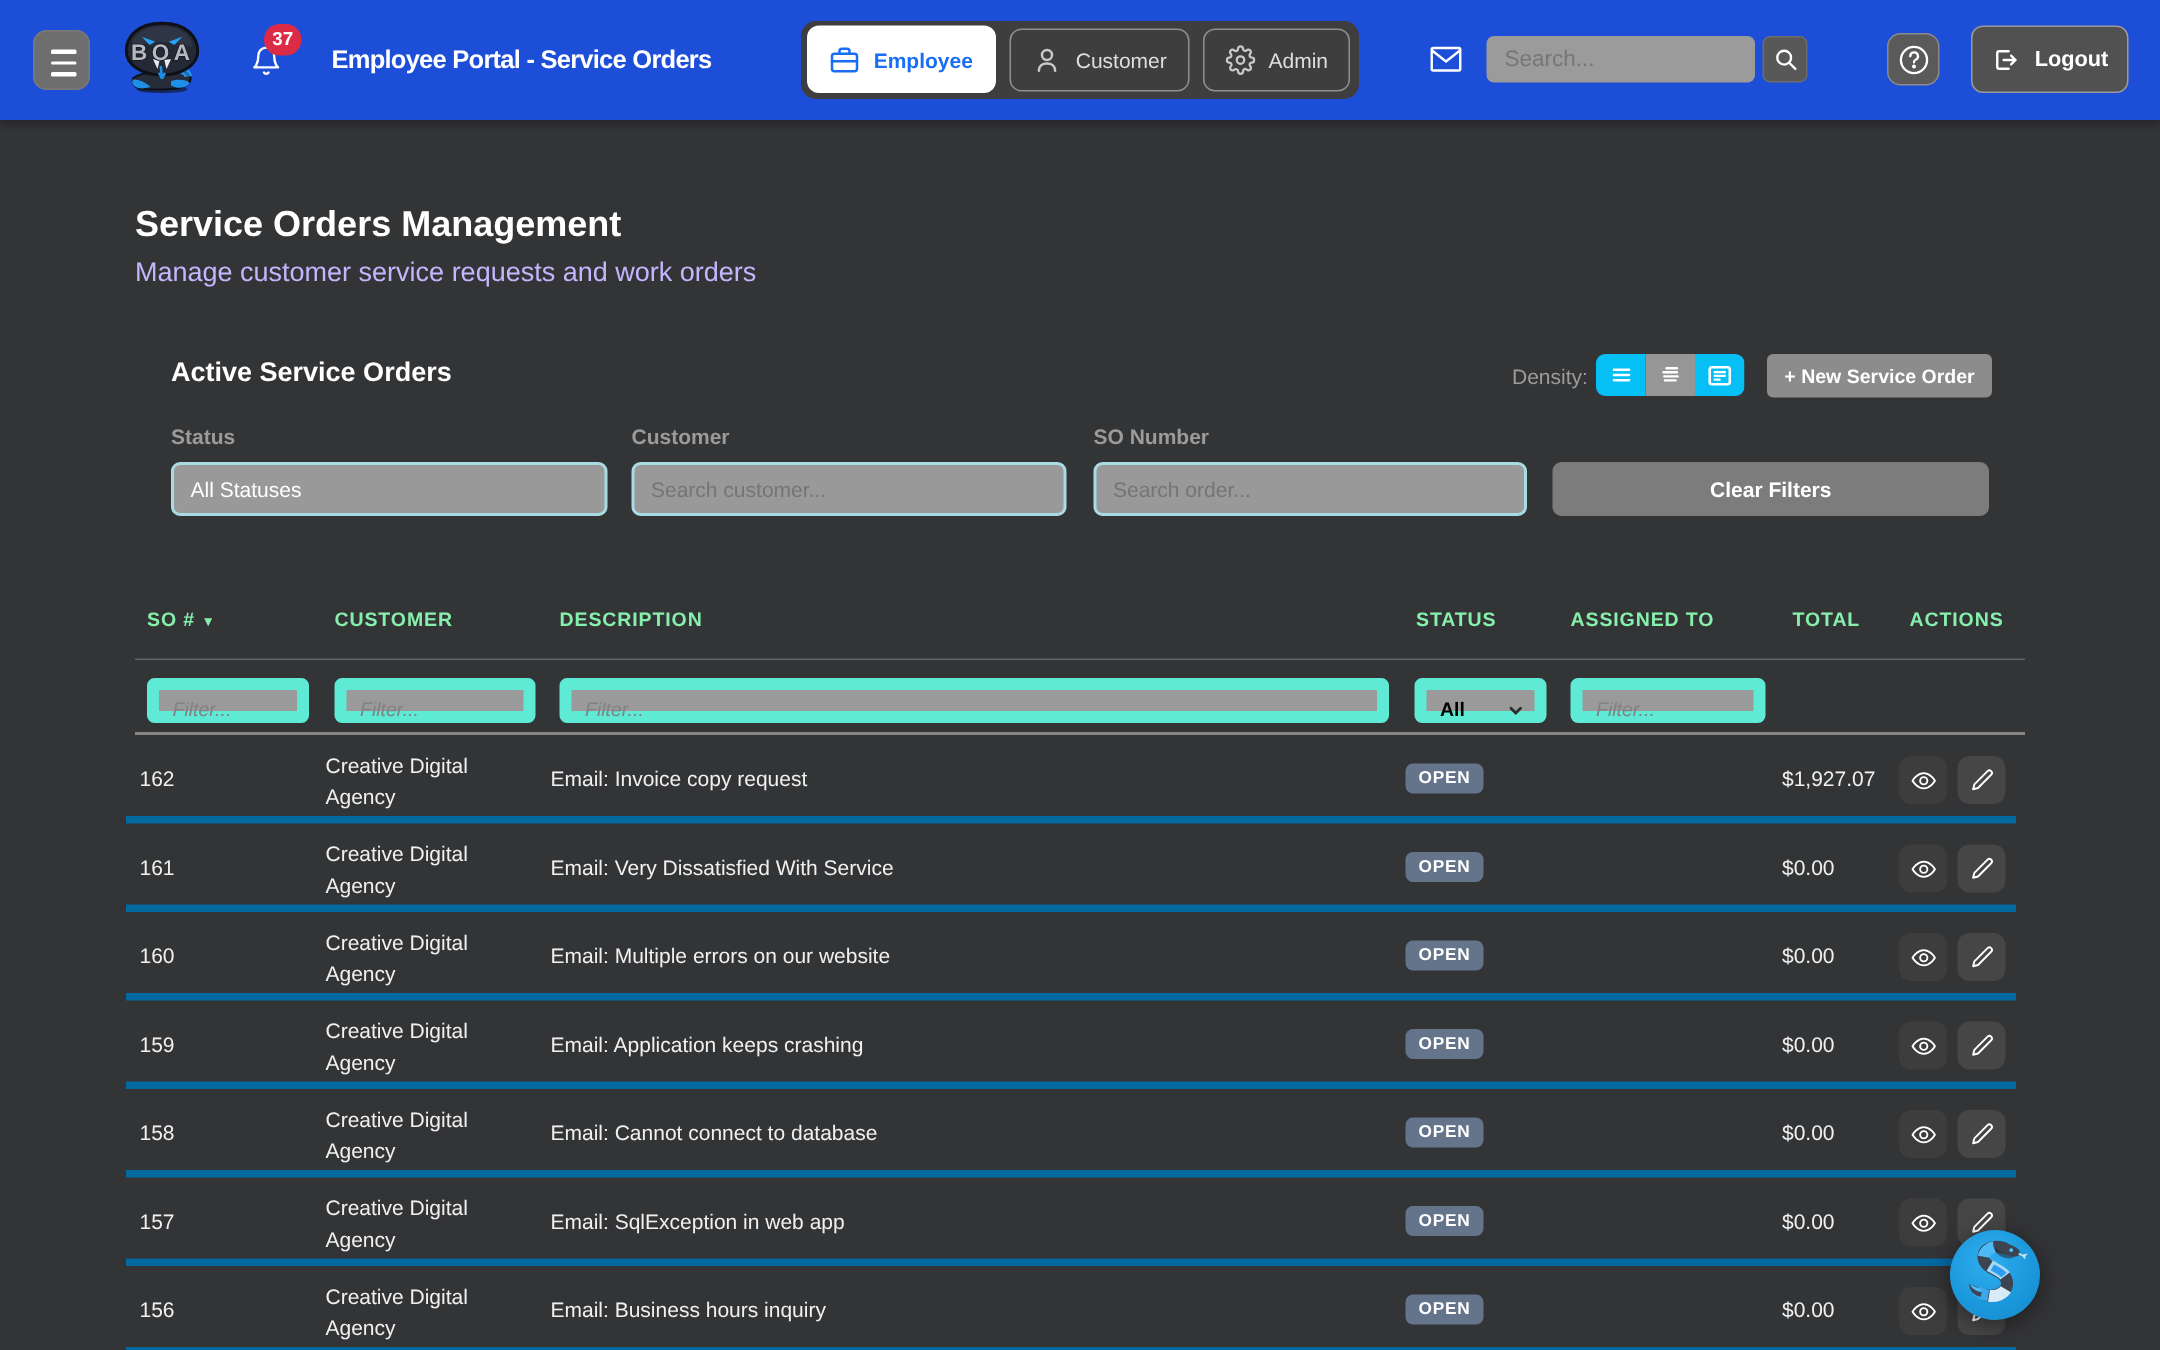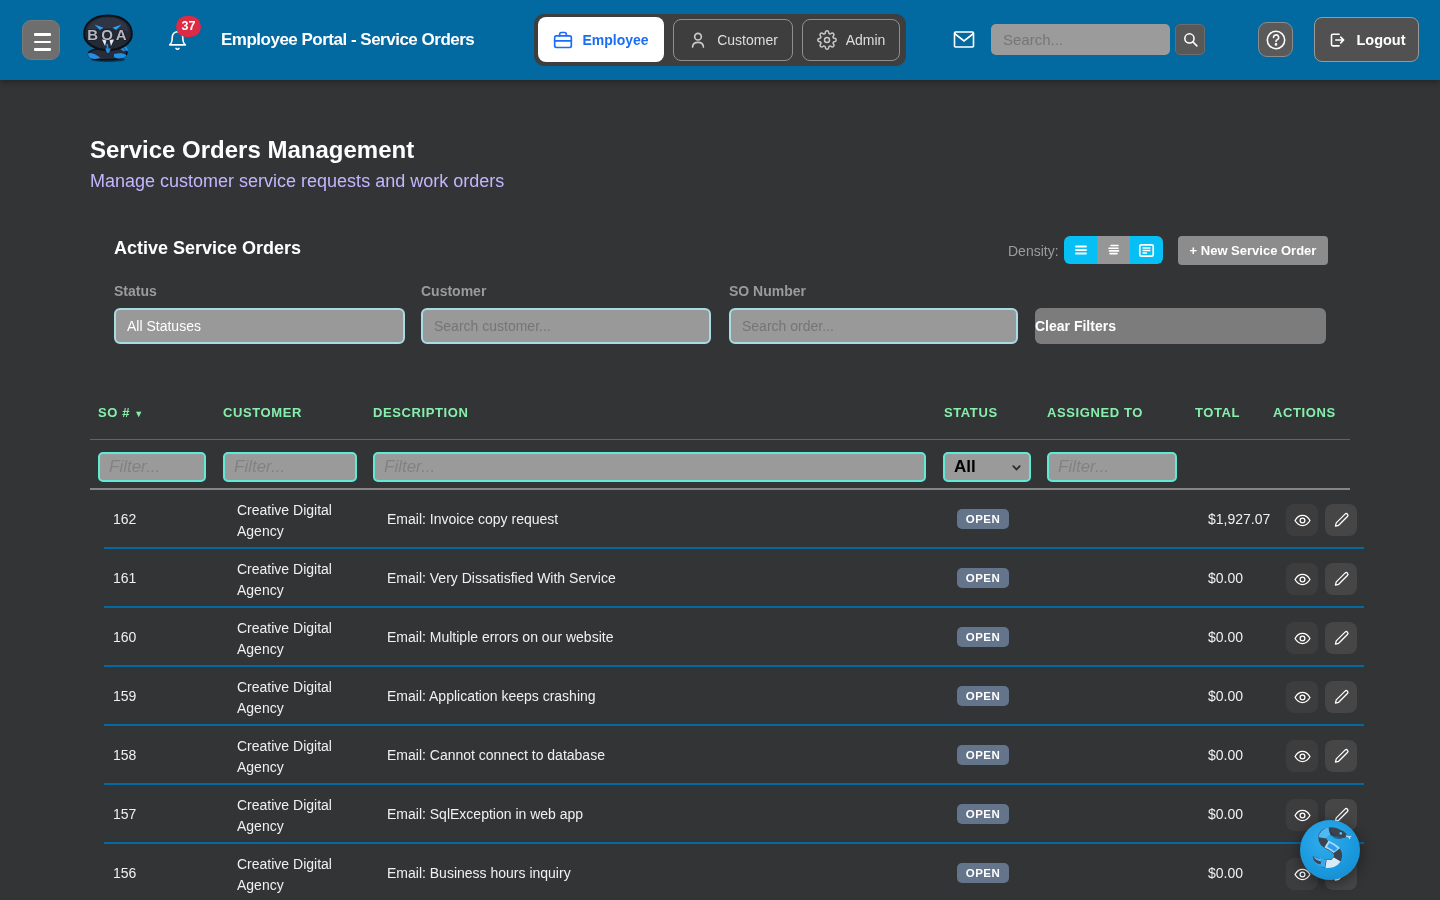"BOA" #header { background: #0369a1 -> #1d4ed8 }
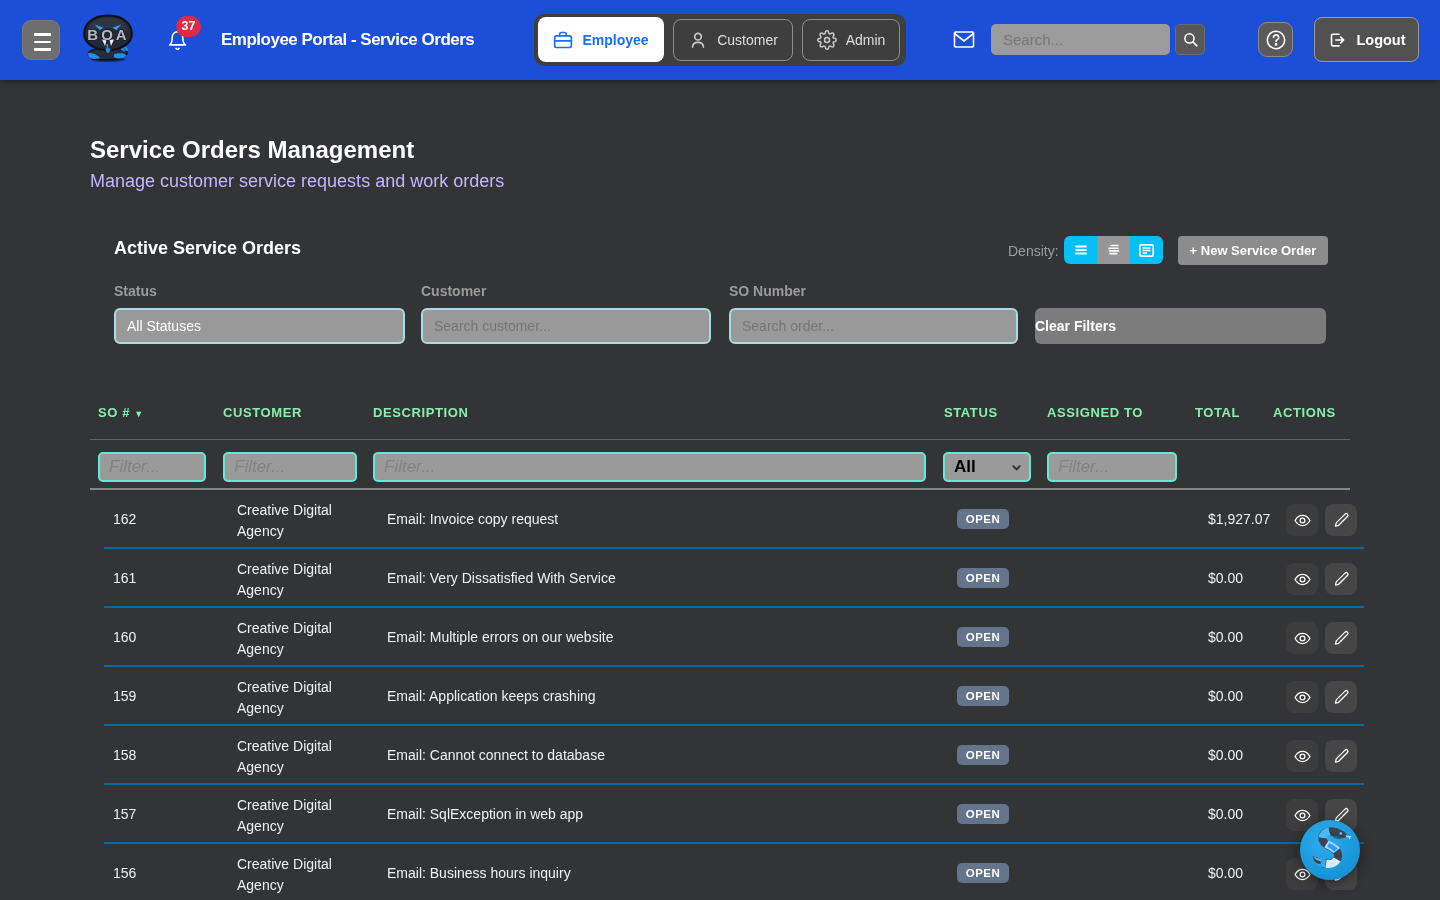"Clear Filters" #clearbtn { text-align: left -> center }
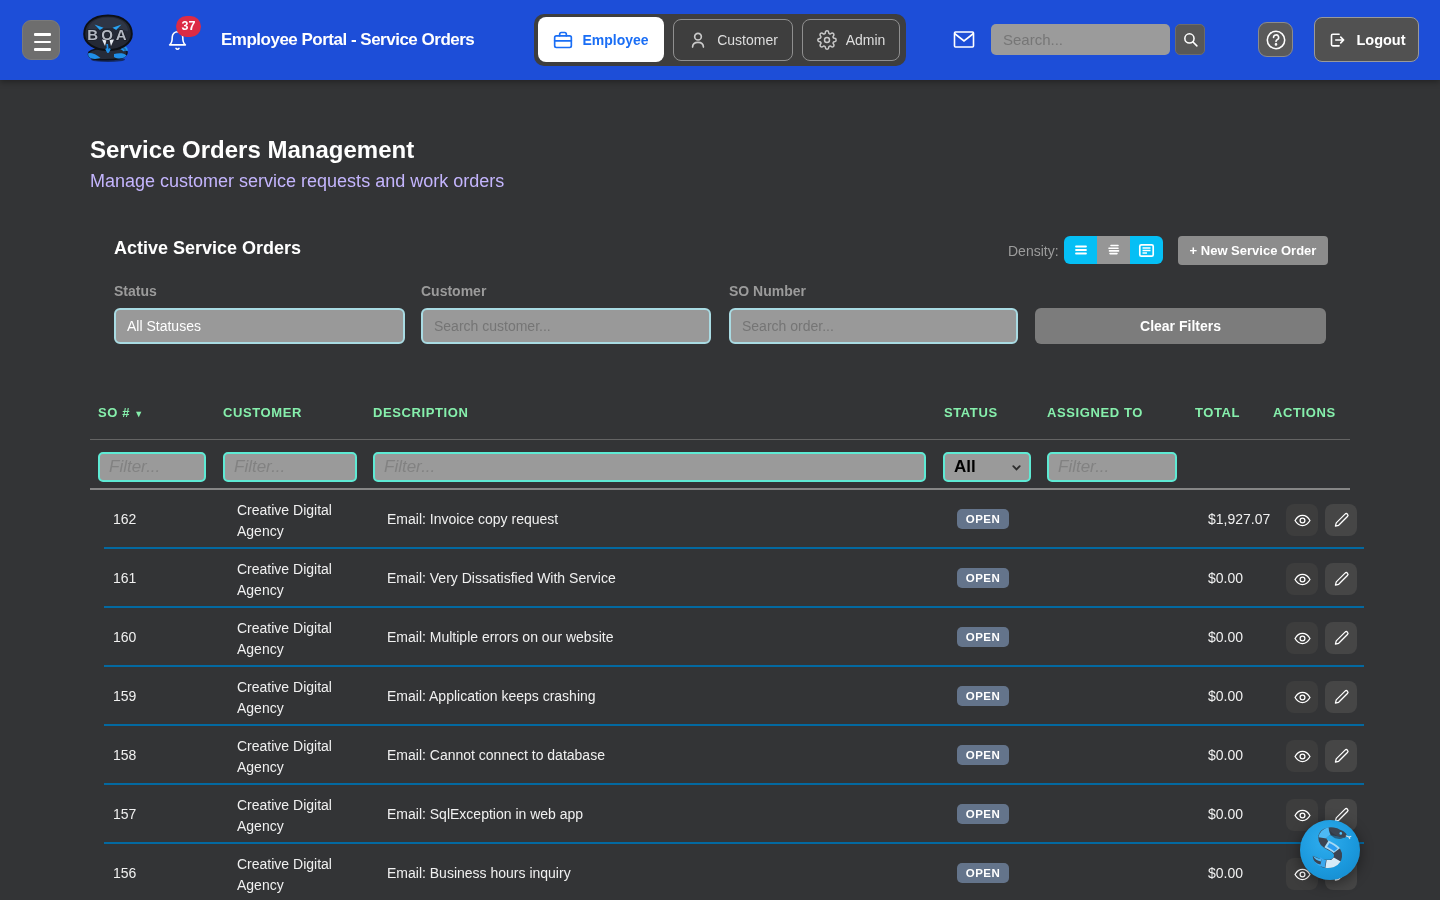"Filter..." .tfilter { border: 2px solid #5eead4 -> 8px solid #5eead4; font-size: 17px -> 13px }
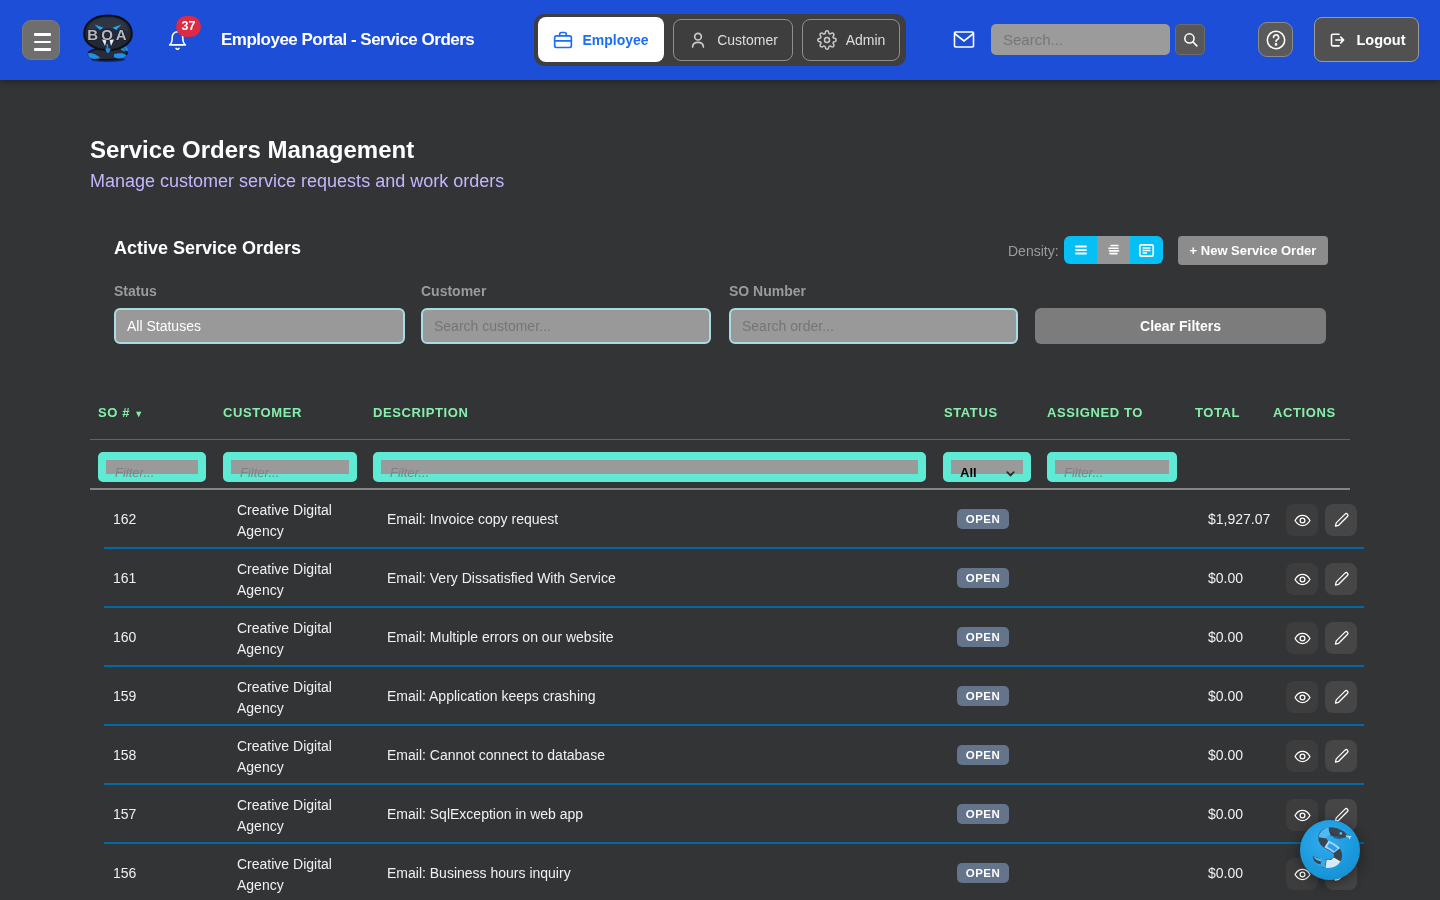"162" .row { border-bottom: 2px solid #0369a1 -> 5px solid #0369a1; left: 104px -> 84px }
